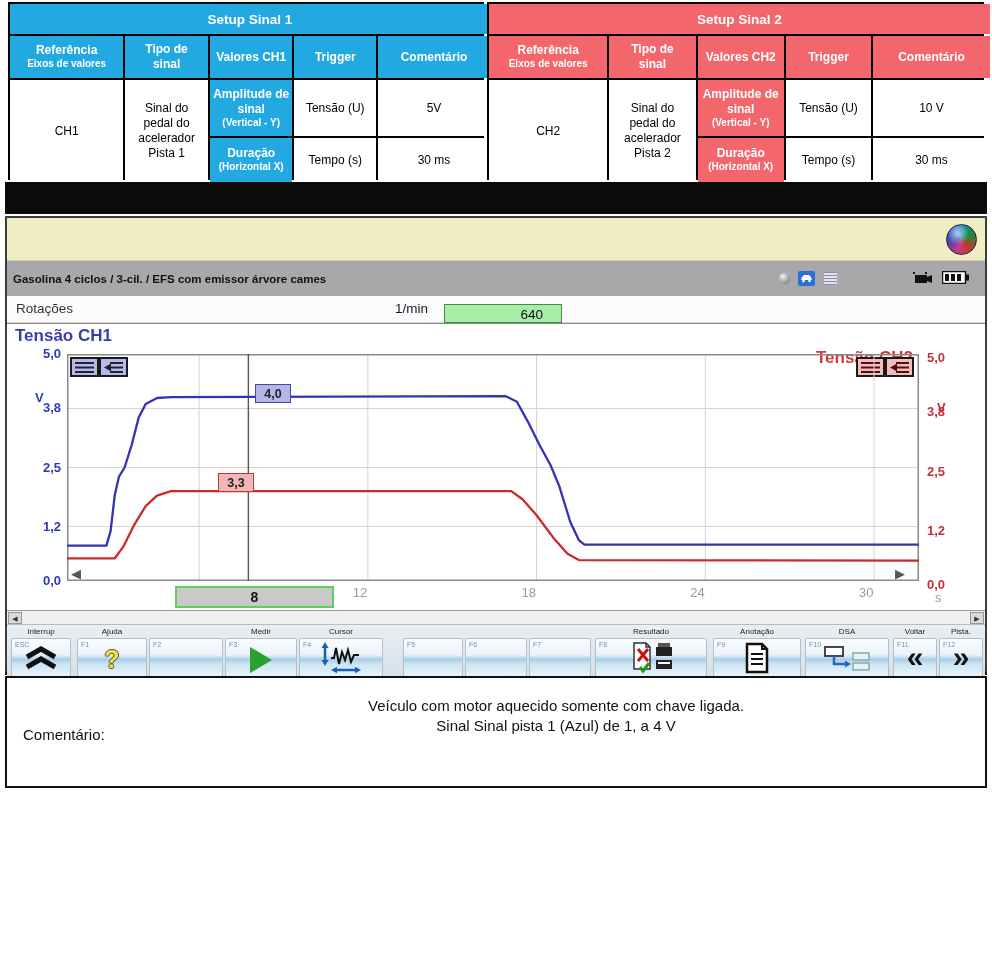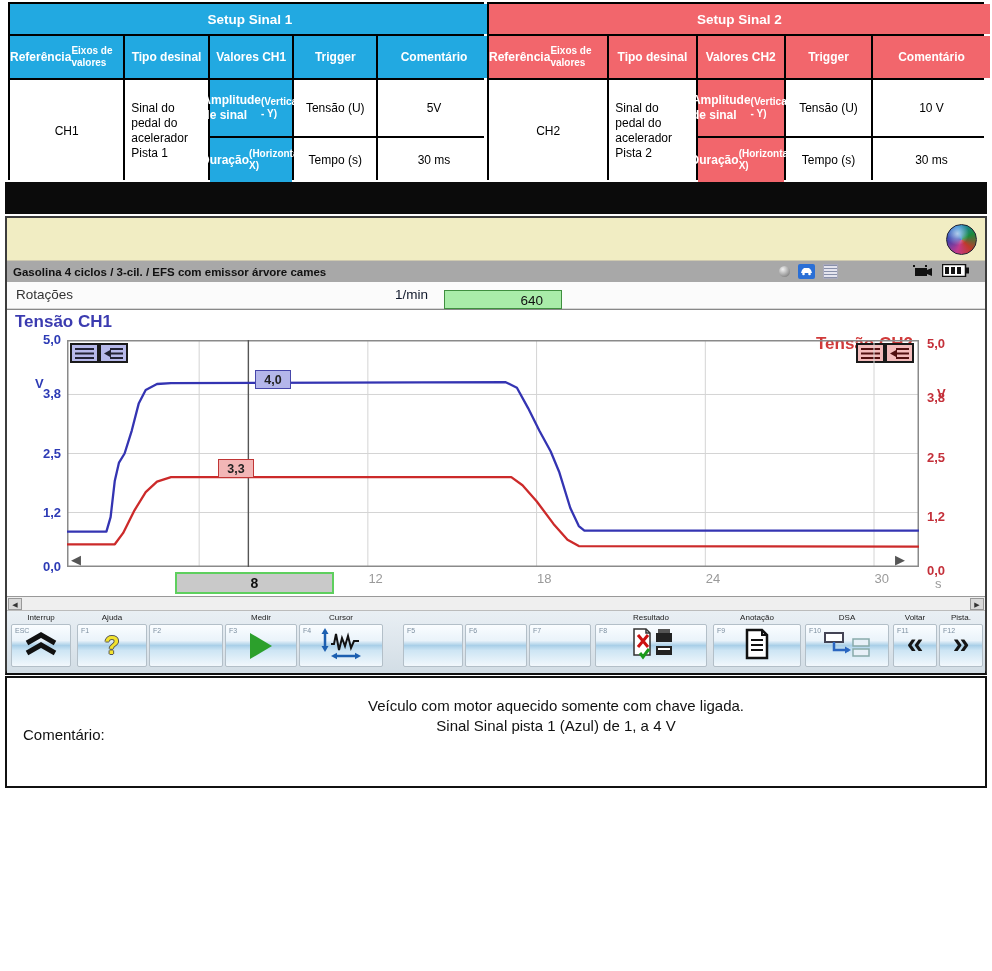"Referência" .cell { flex-direction: none -> column; text-align: none -> center }
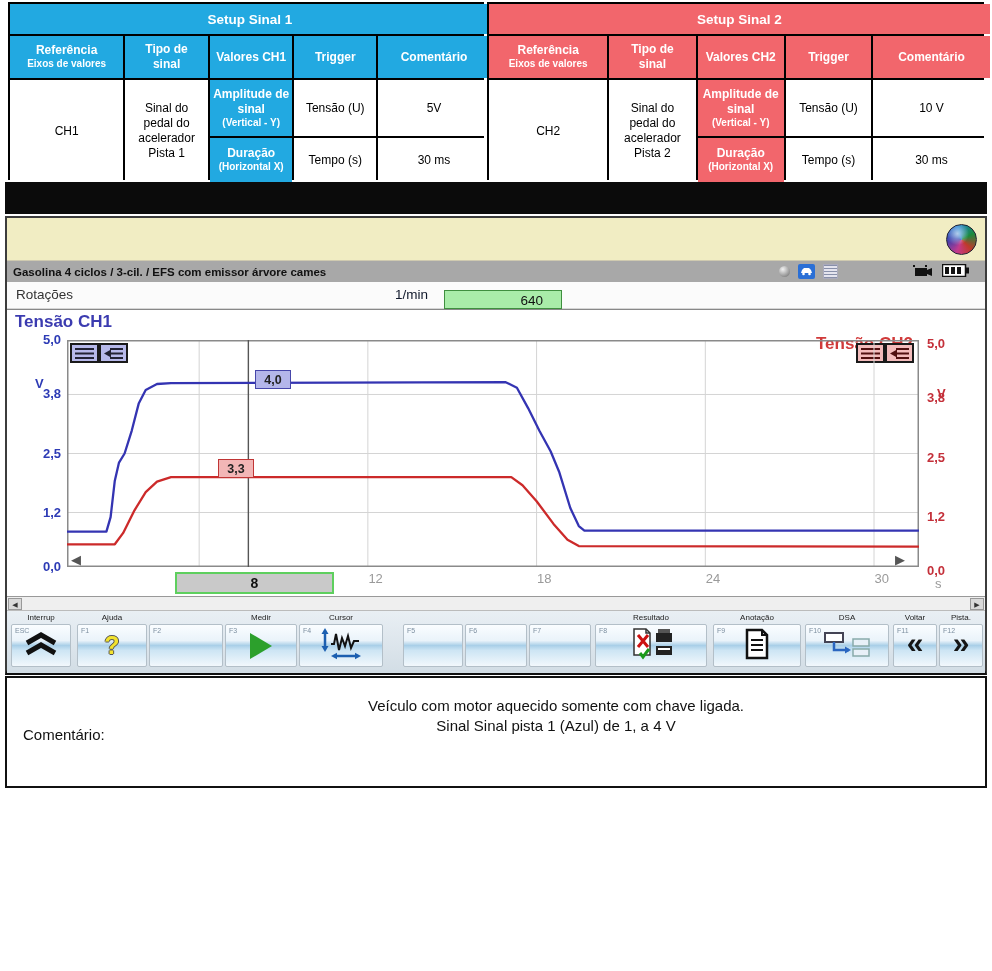"Gasolina 4 ciclos / 3-cil." .fsa-status { height: 21px -> 35px }
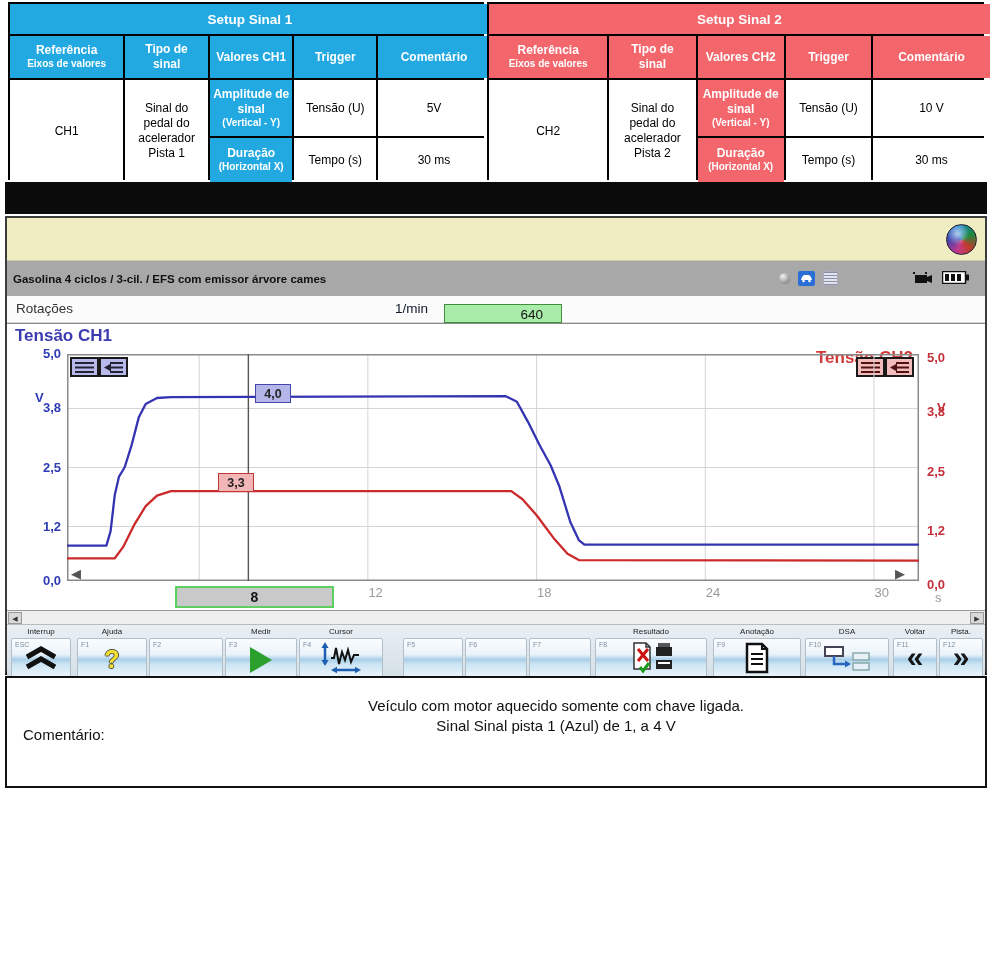"12" .xt { text-align: right -> left }
